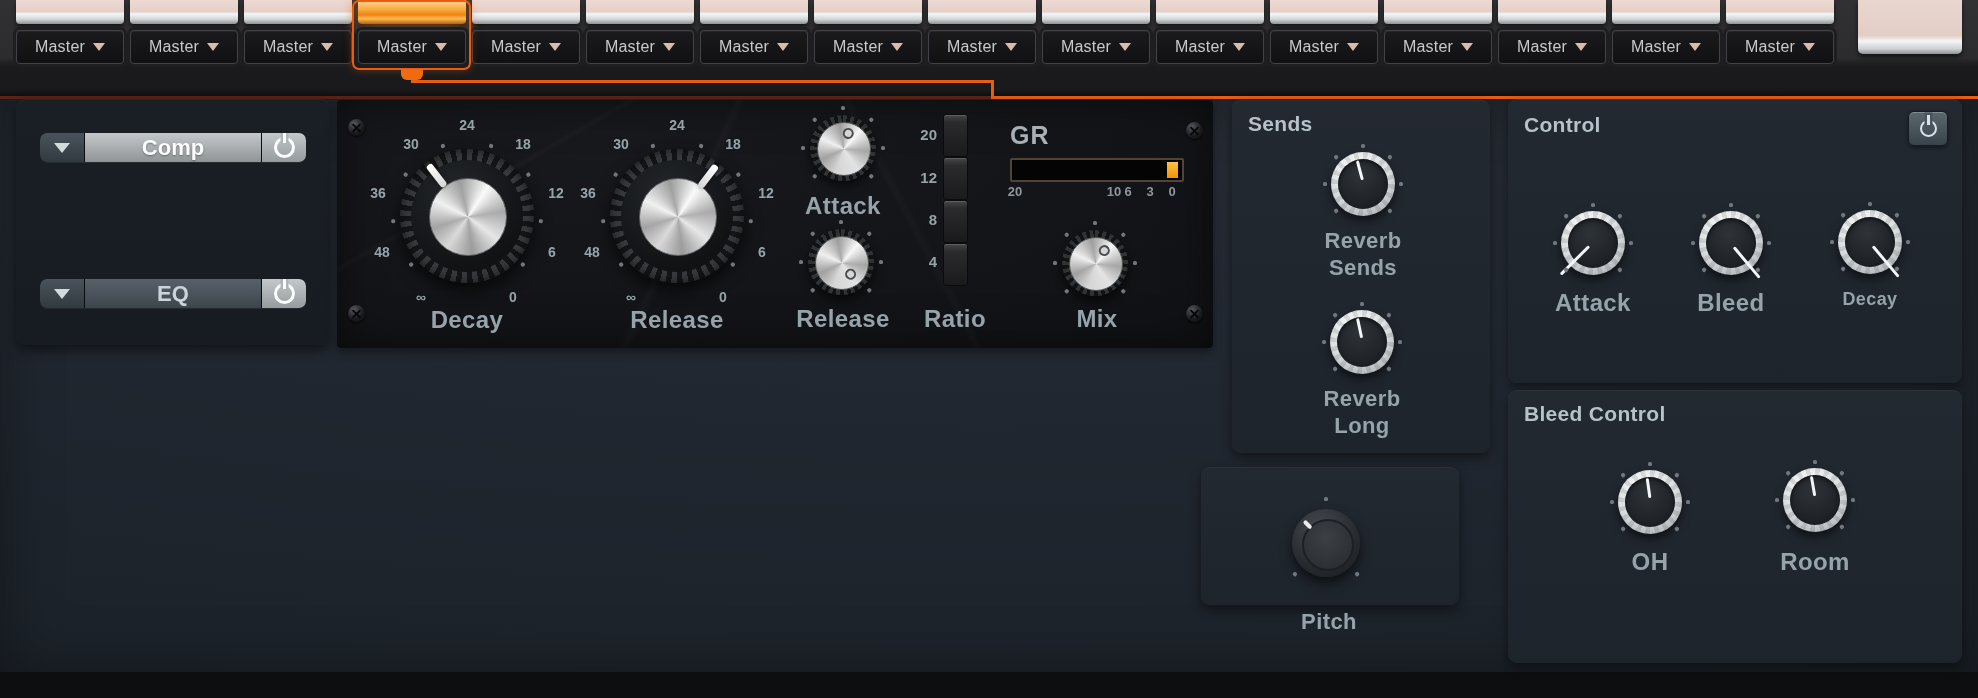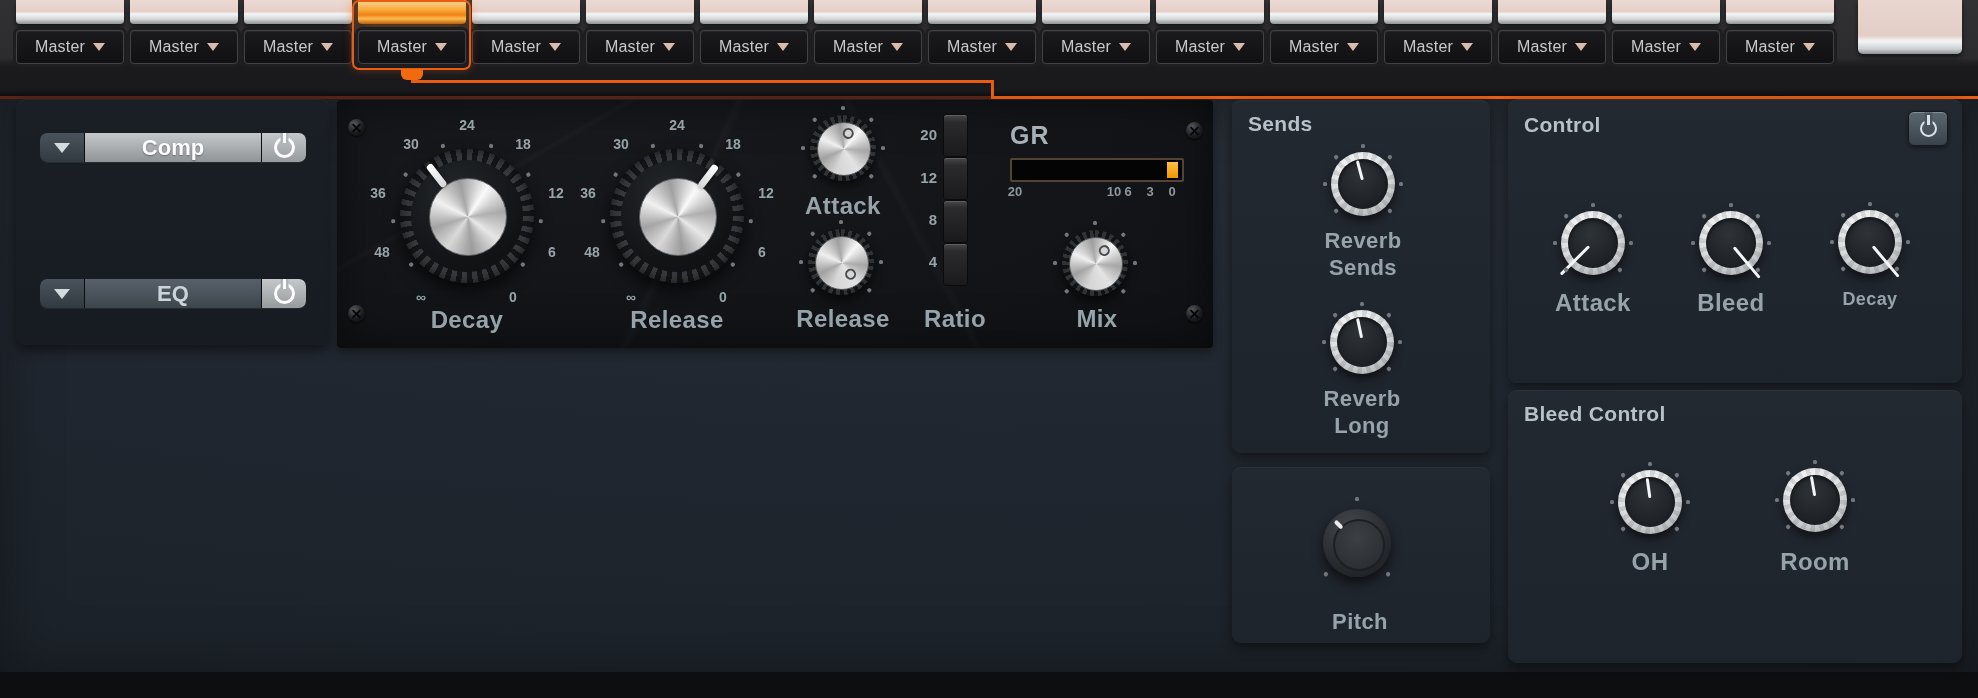"Pitch" div.panel { height: 176px -> 138px; left: 1232px -> 1201px }
